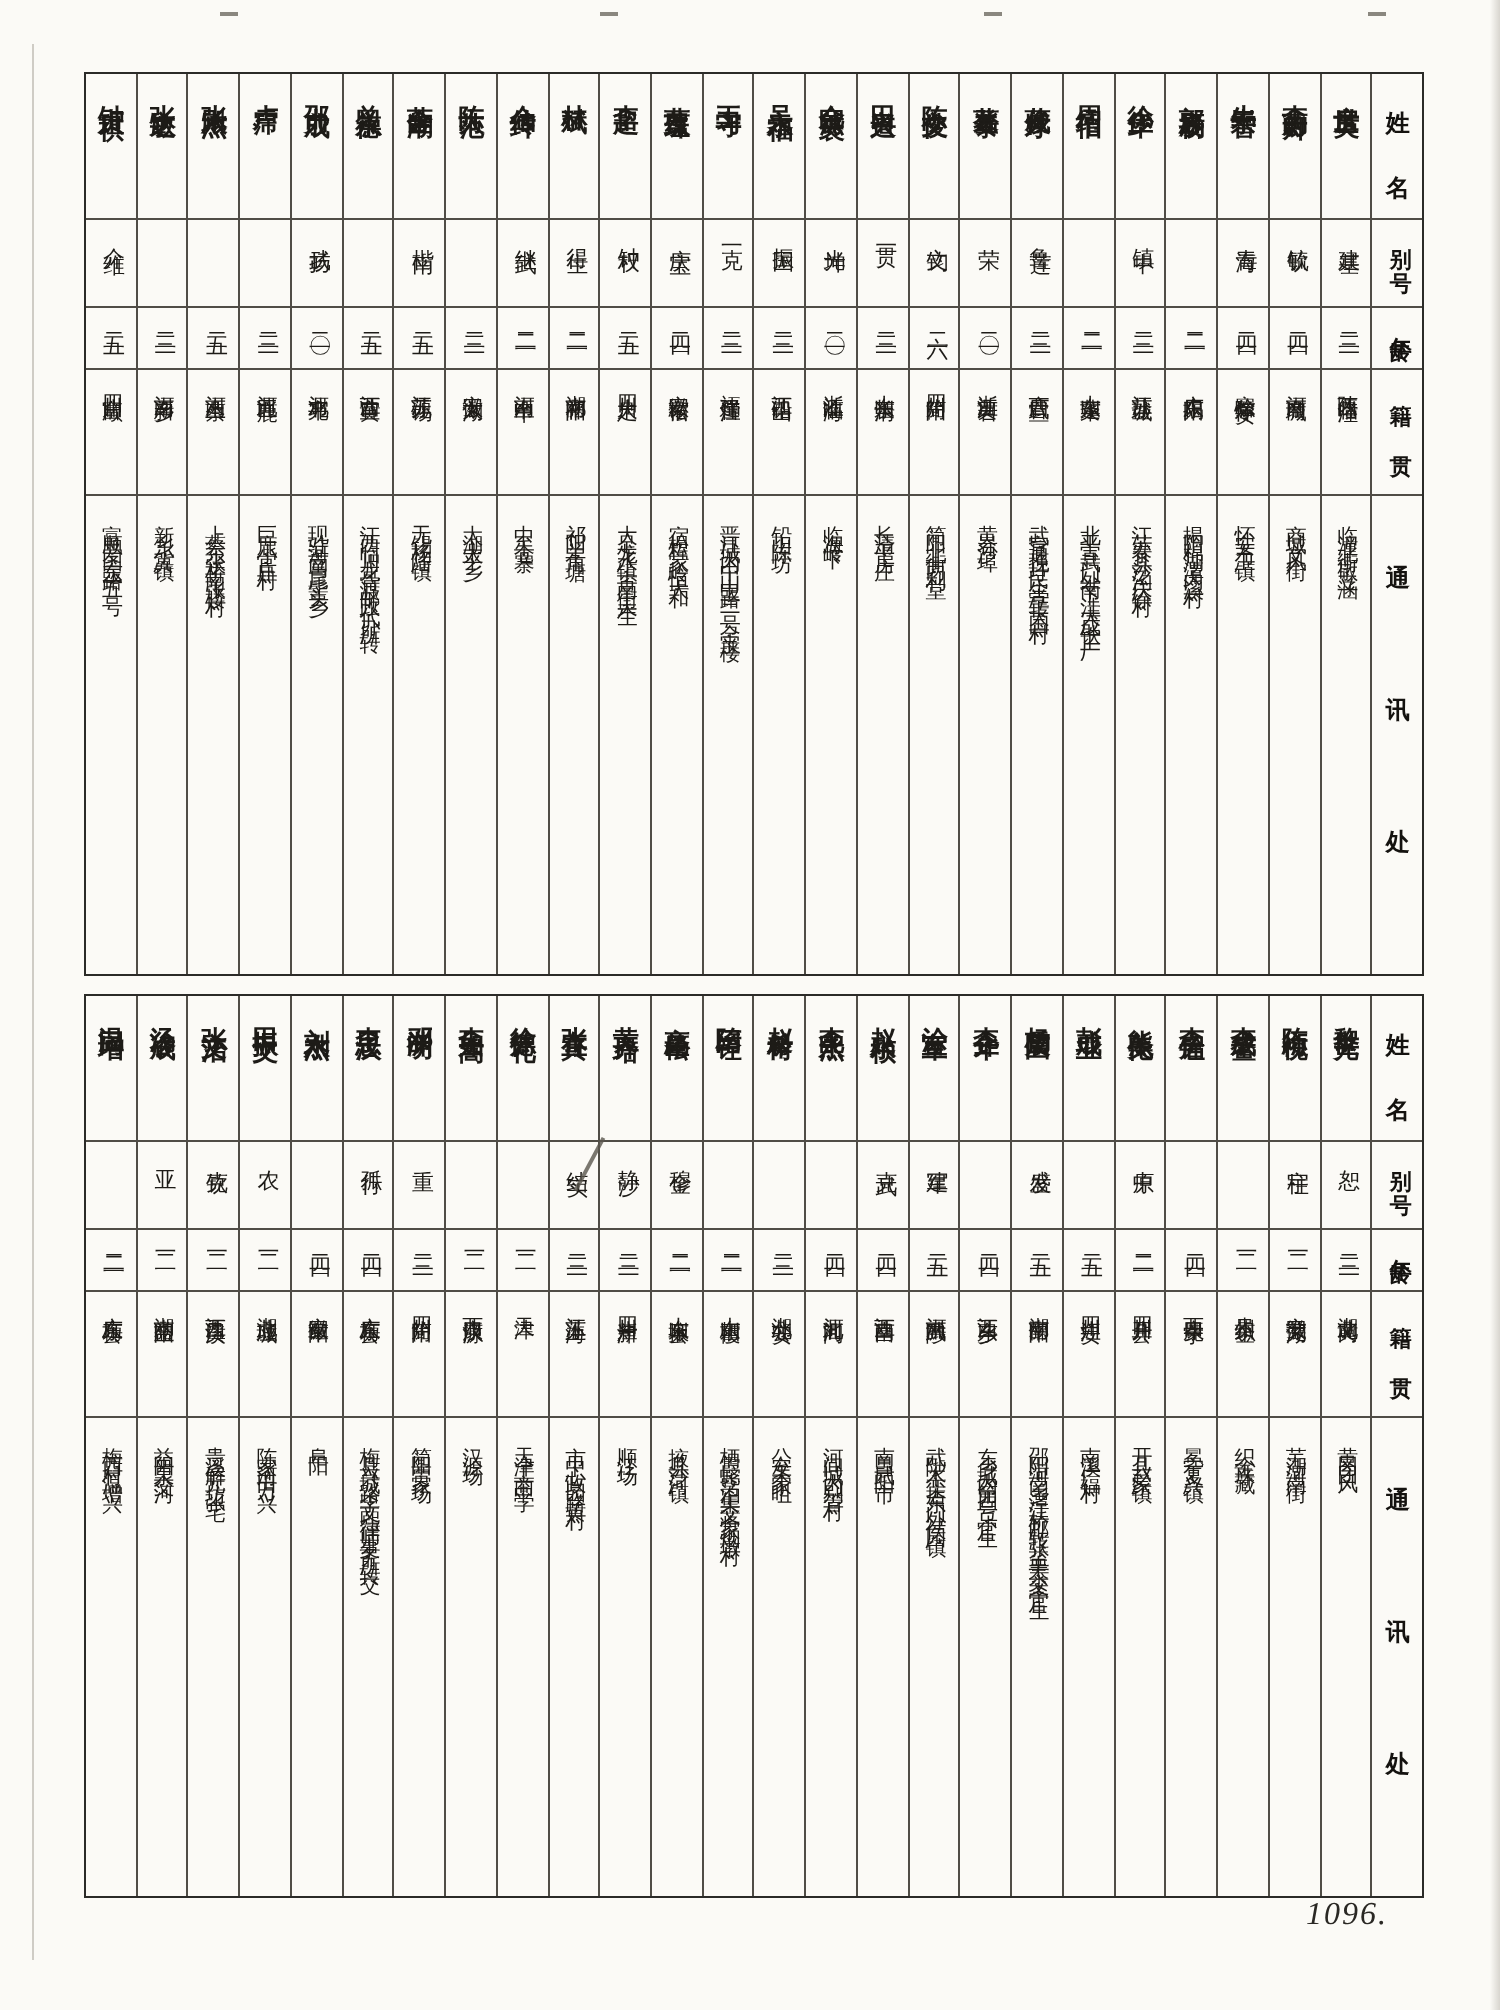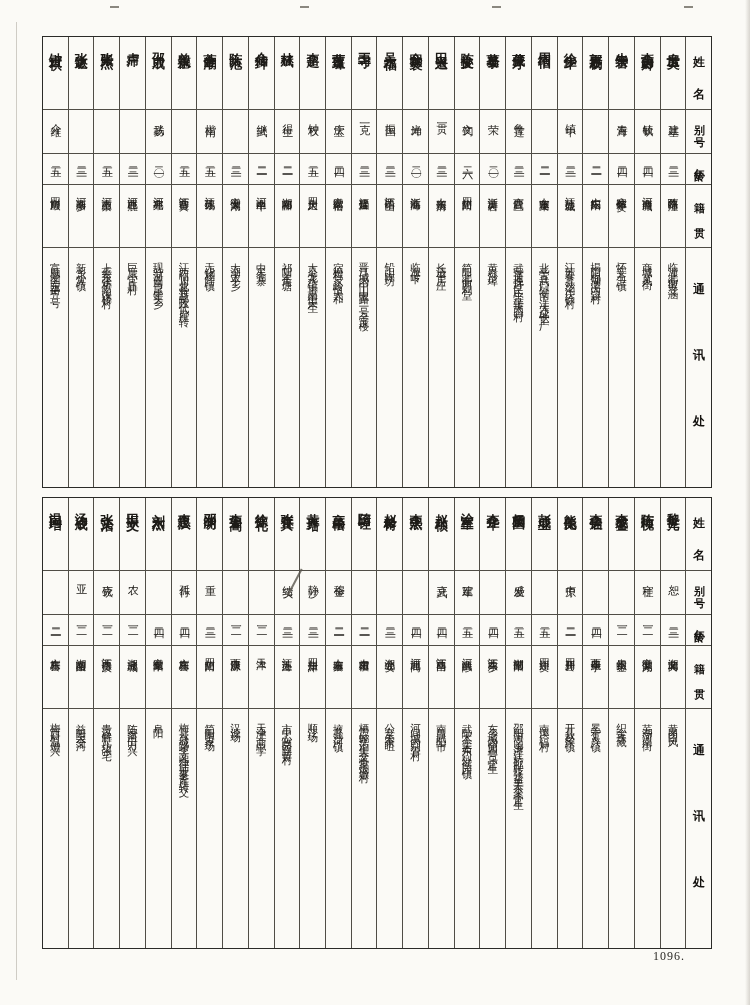"1096." .page-number { font-size: 12px -> 16px; font-style: none -> italic }
